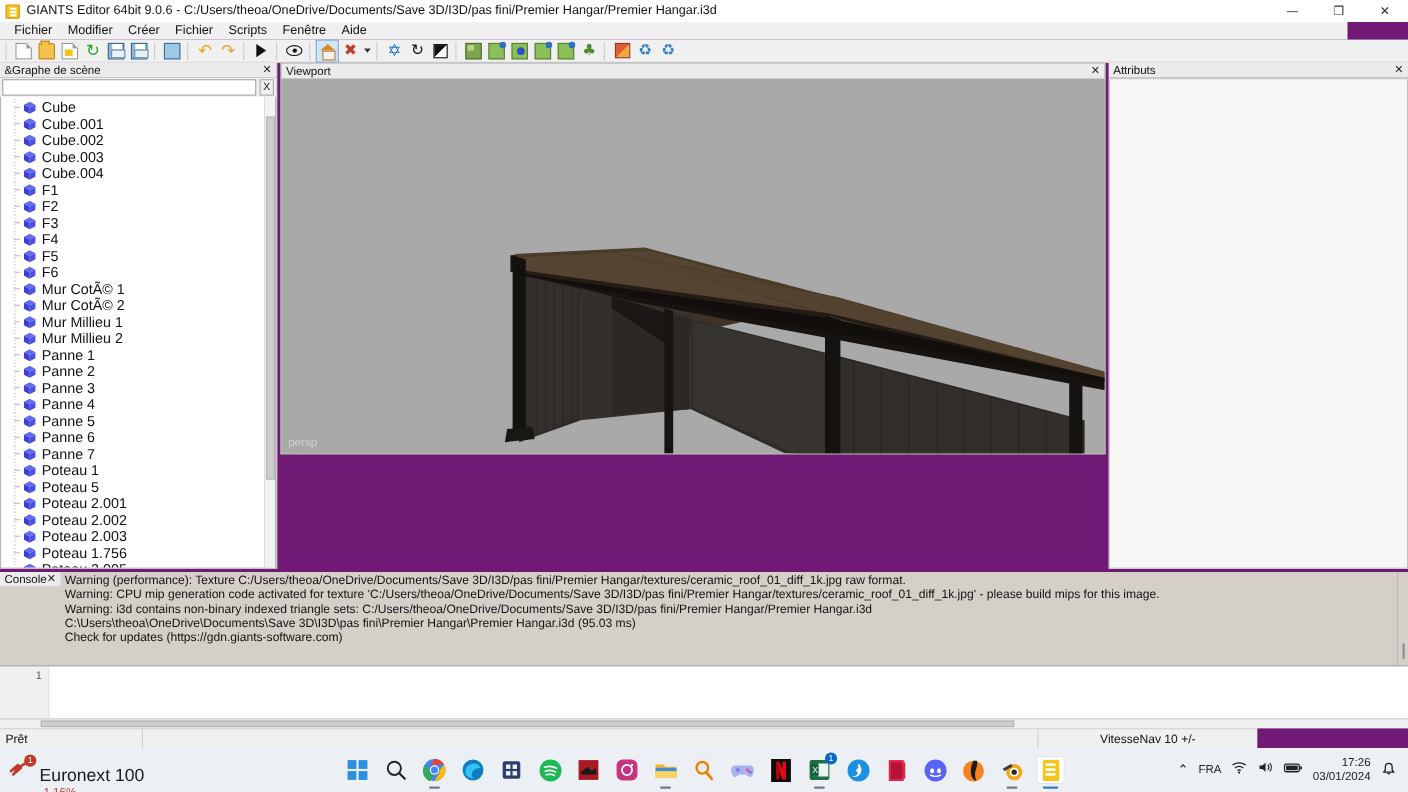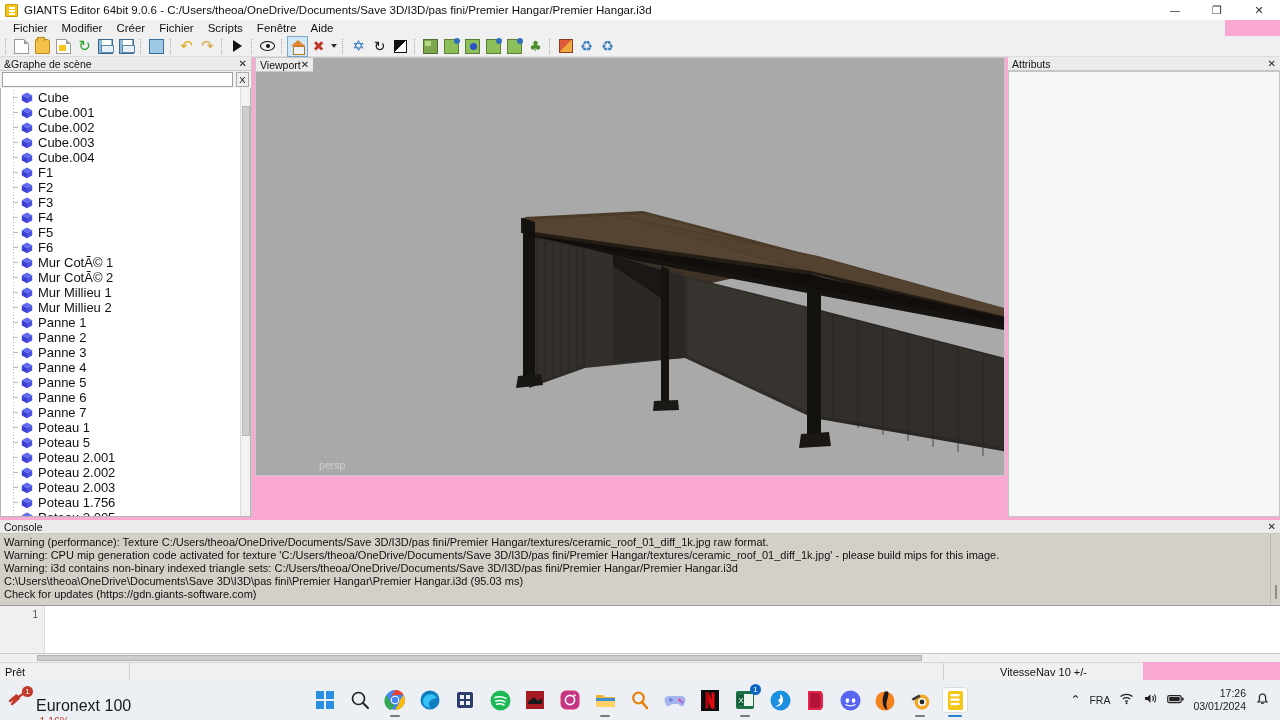"GIANTS Editor 64bit 9.0.6 -" .app { background: #f9a8d4 -> #701a75 }
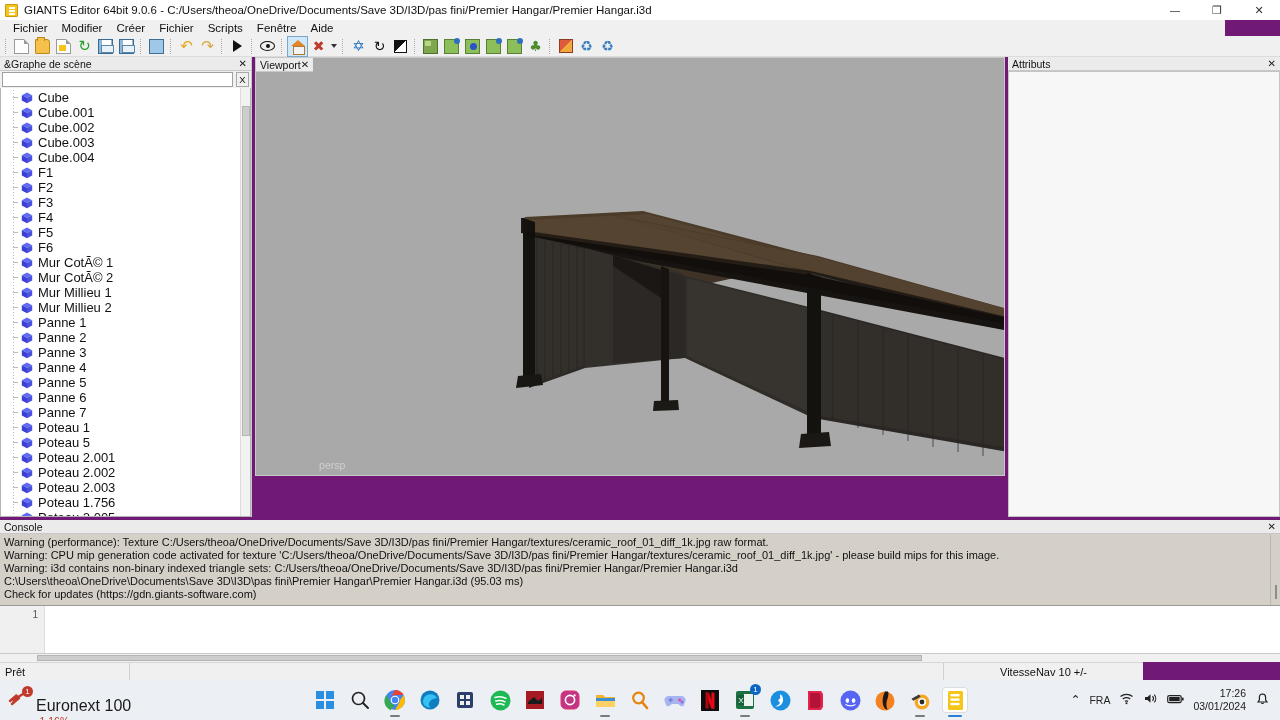"Viewport" .viewport { flex-direction: row -> column; height: 419px -> 356px }
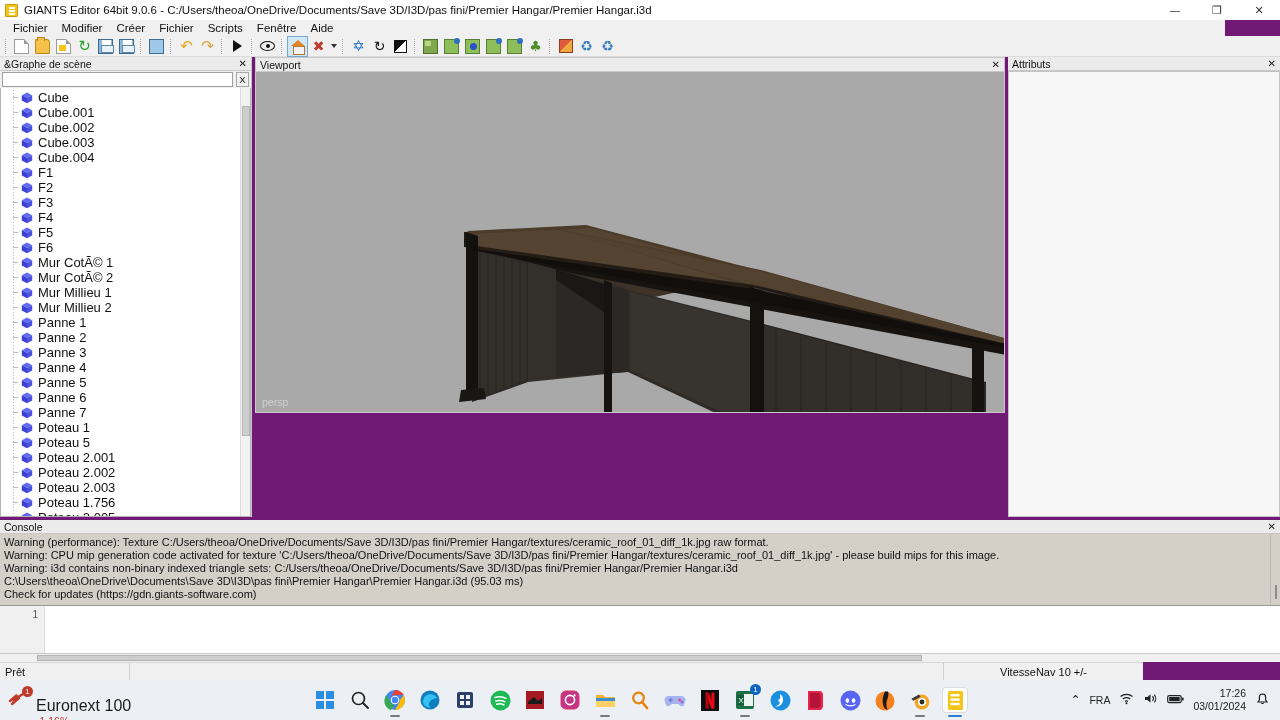"Console" .console { flex-direction: column -> none }
